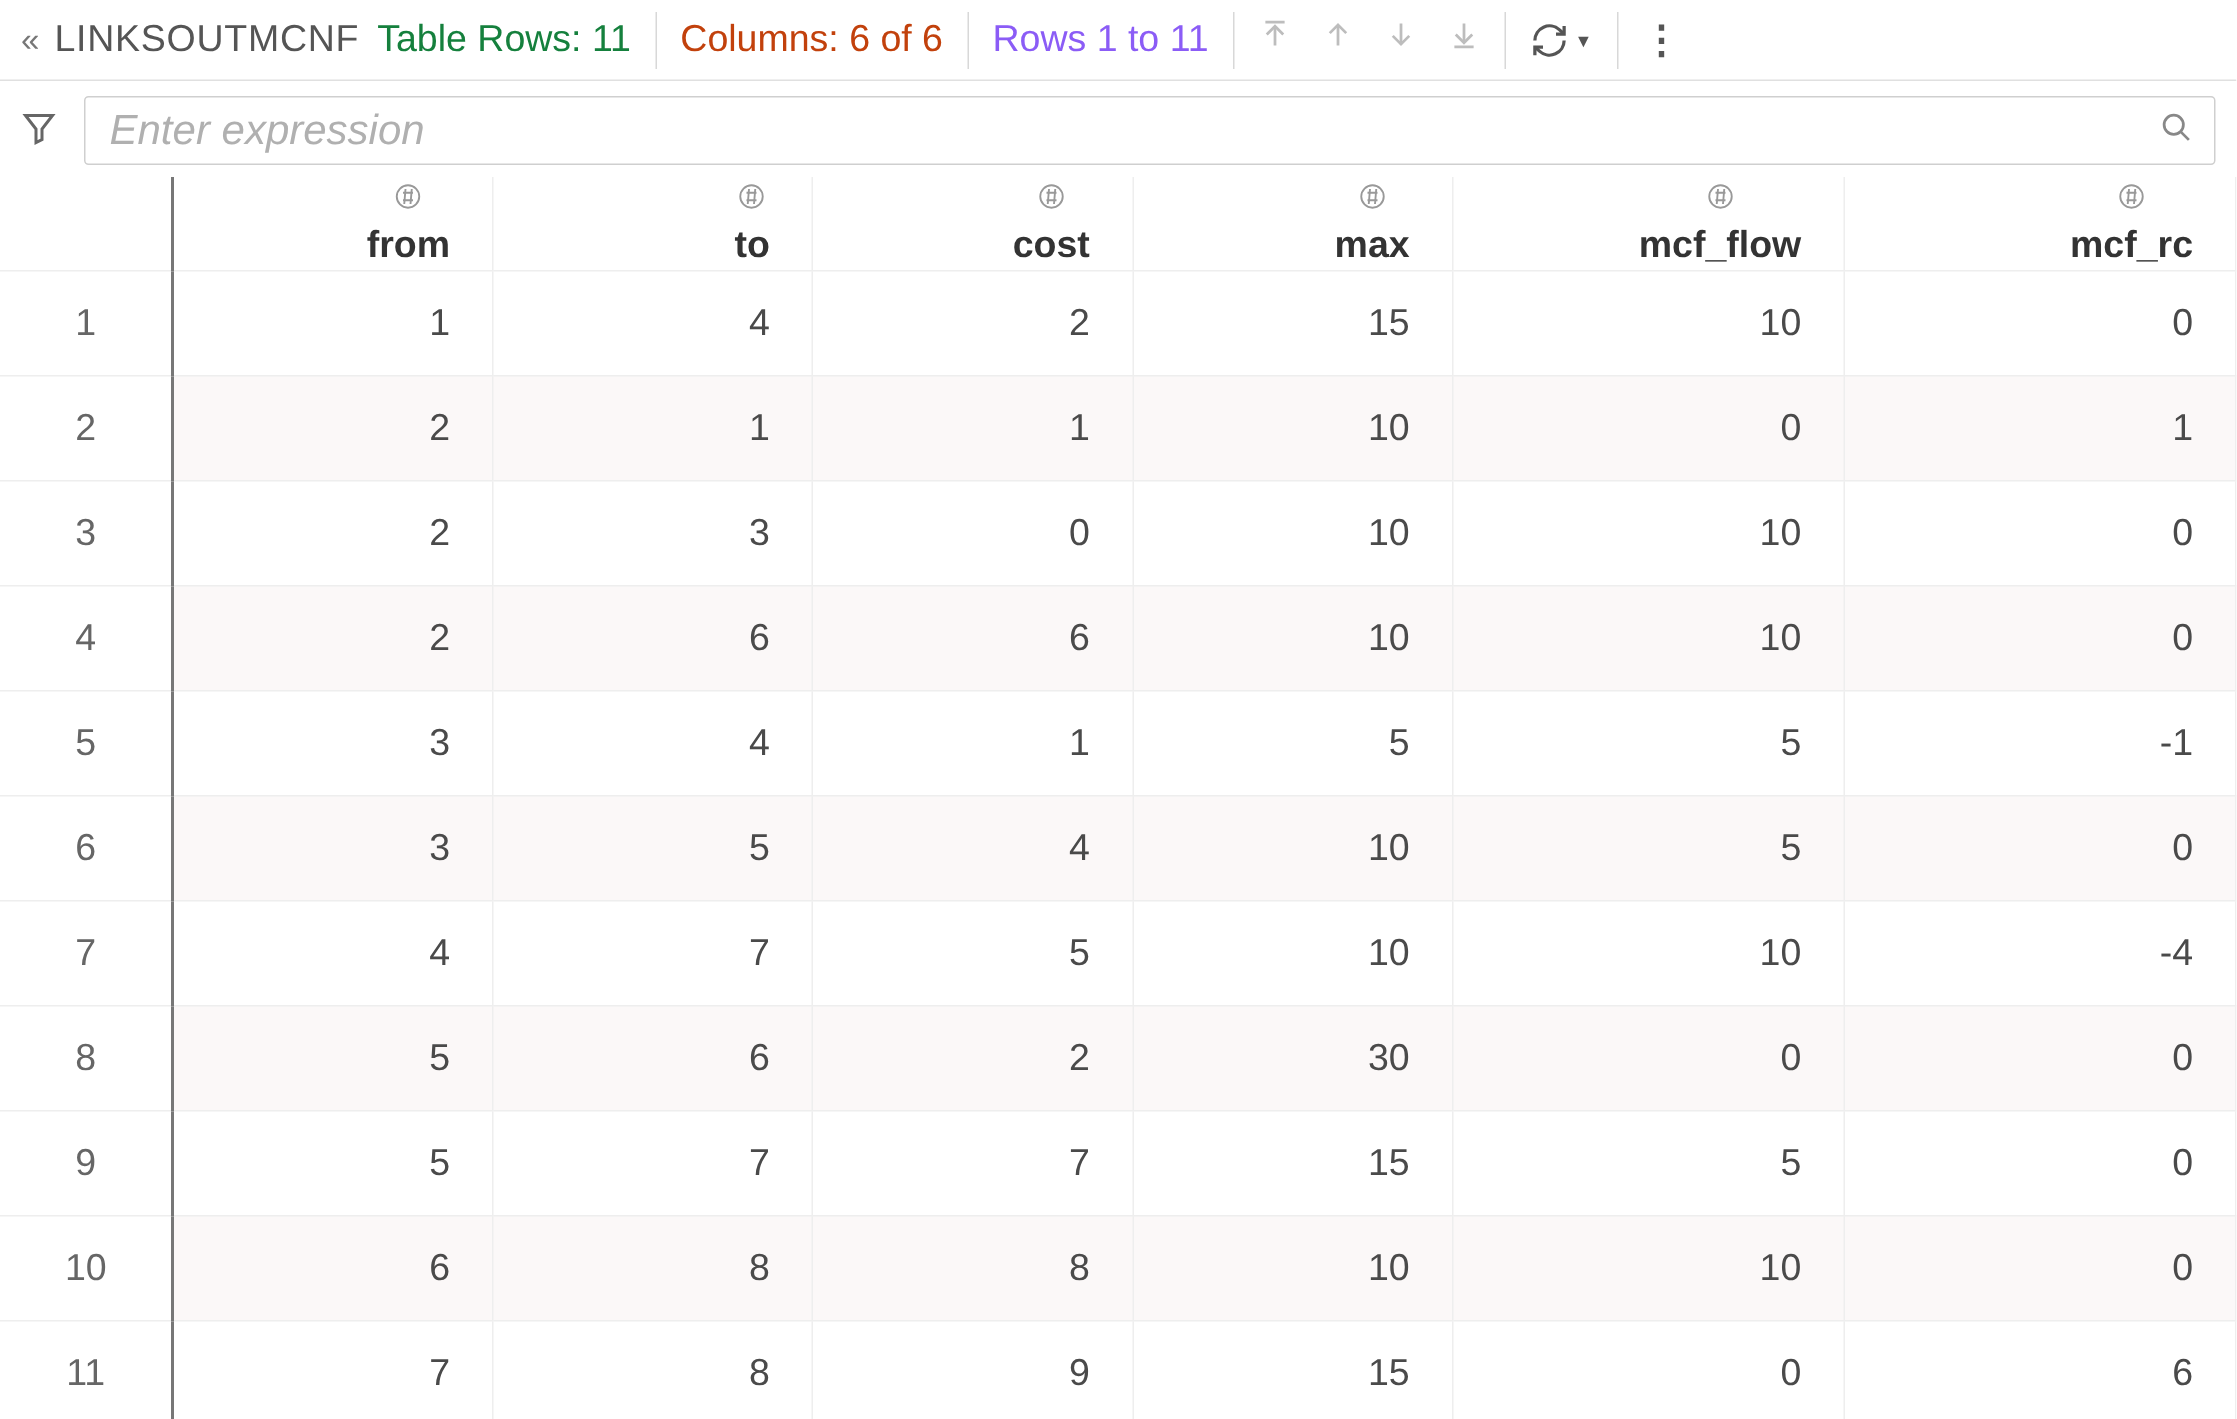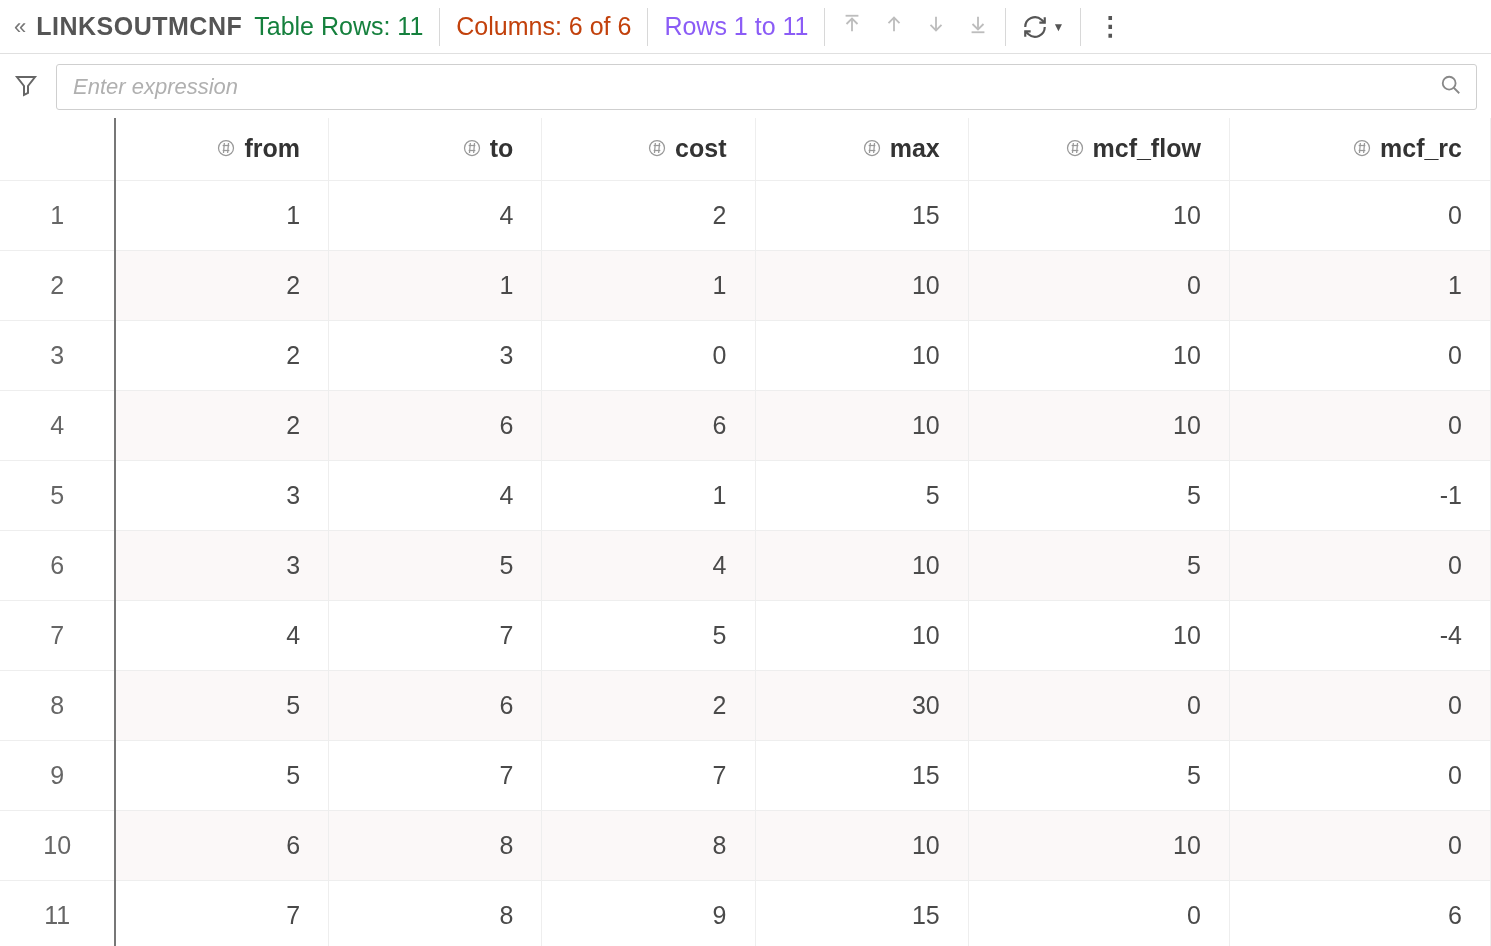"LINKSOUTMCNF" .tb-title { font-weight: bold -> none }
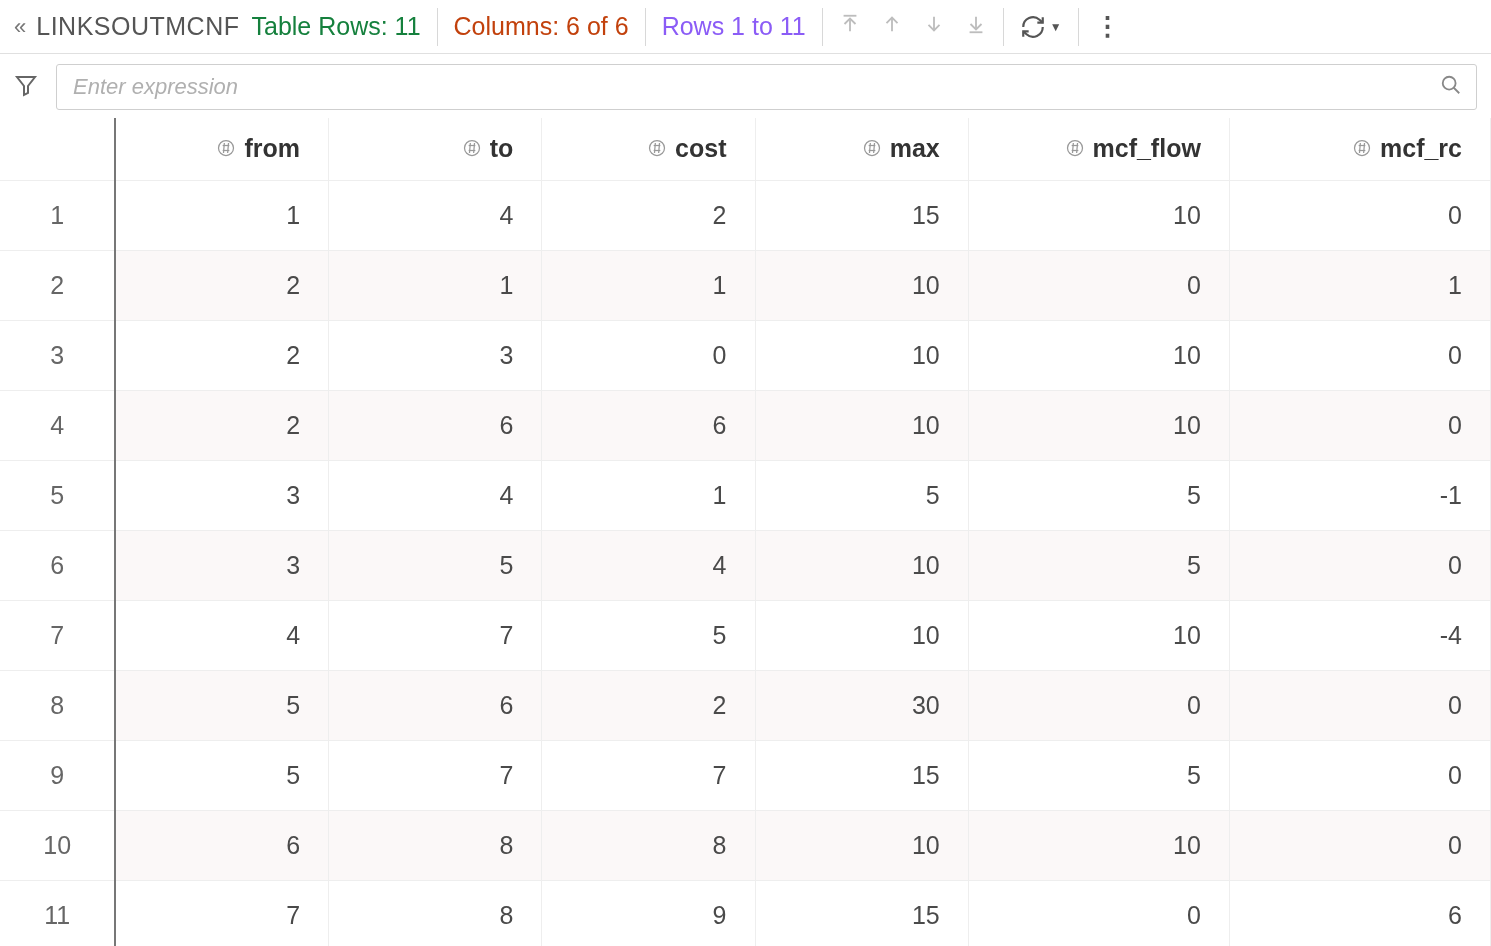"Enter expression" .expr-box input { font-size: 22px -> 28px }
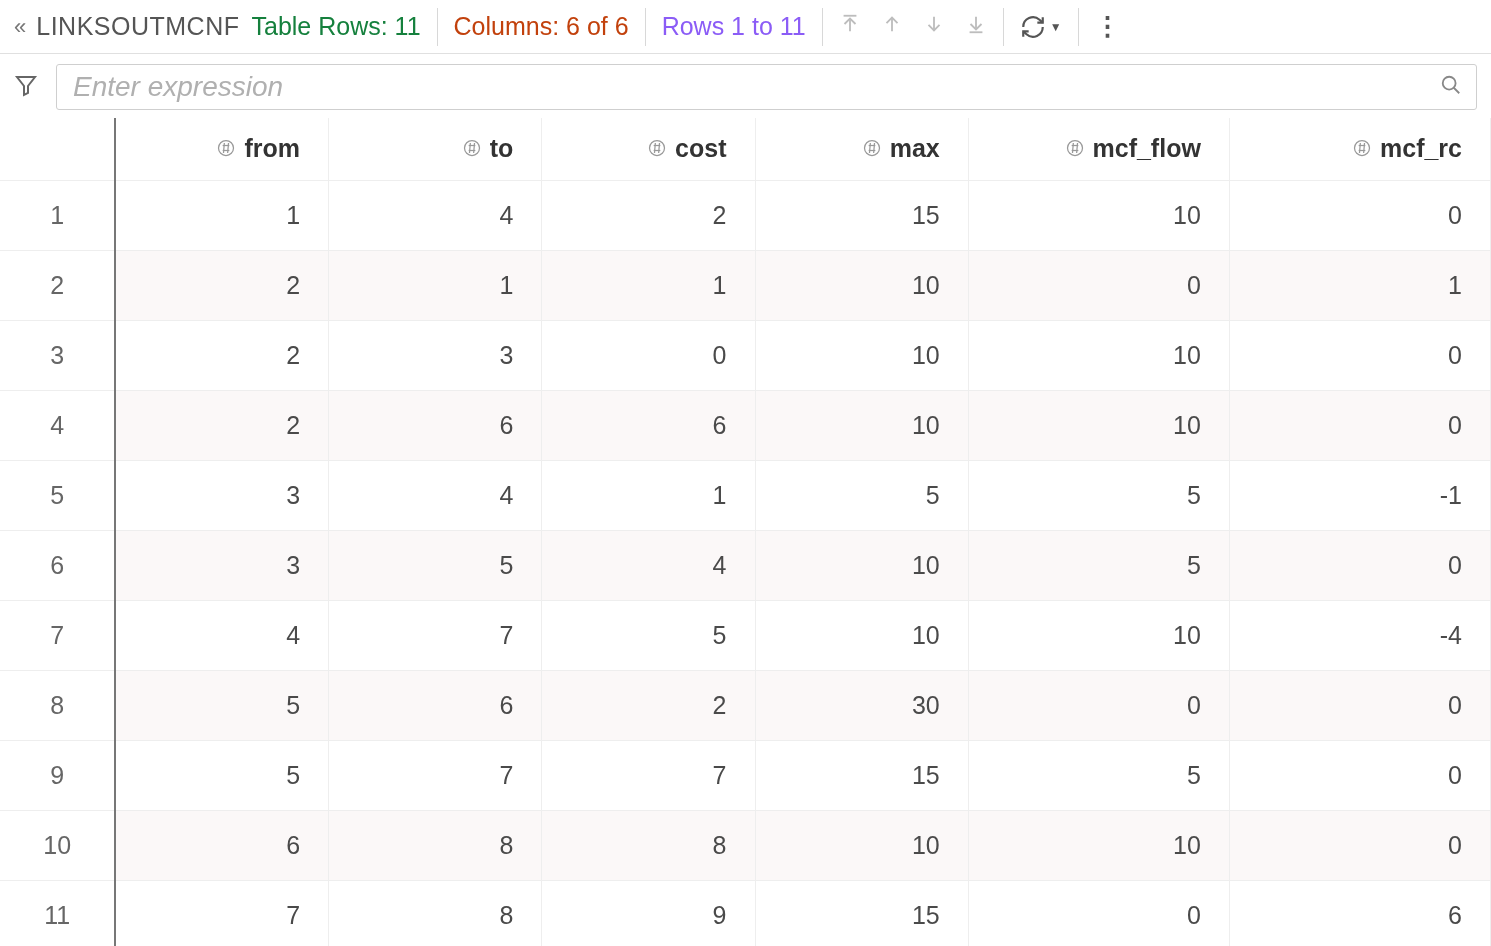"from" .hdr-cell { flex-direction: none -> column }
